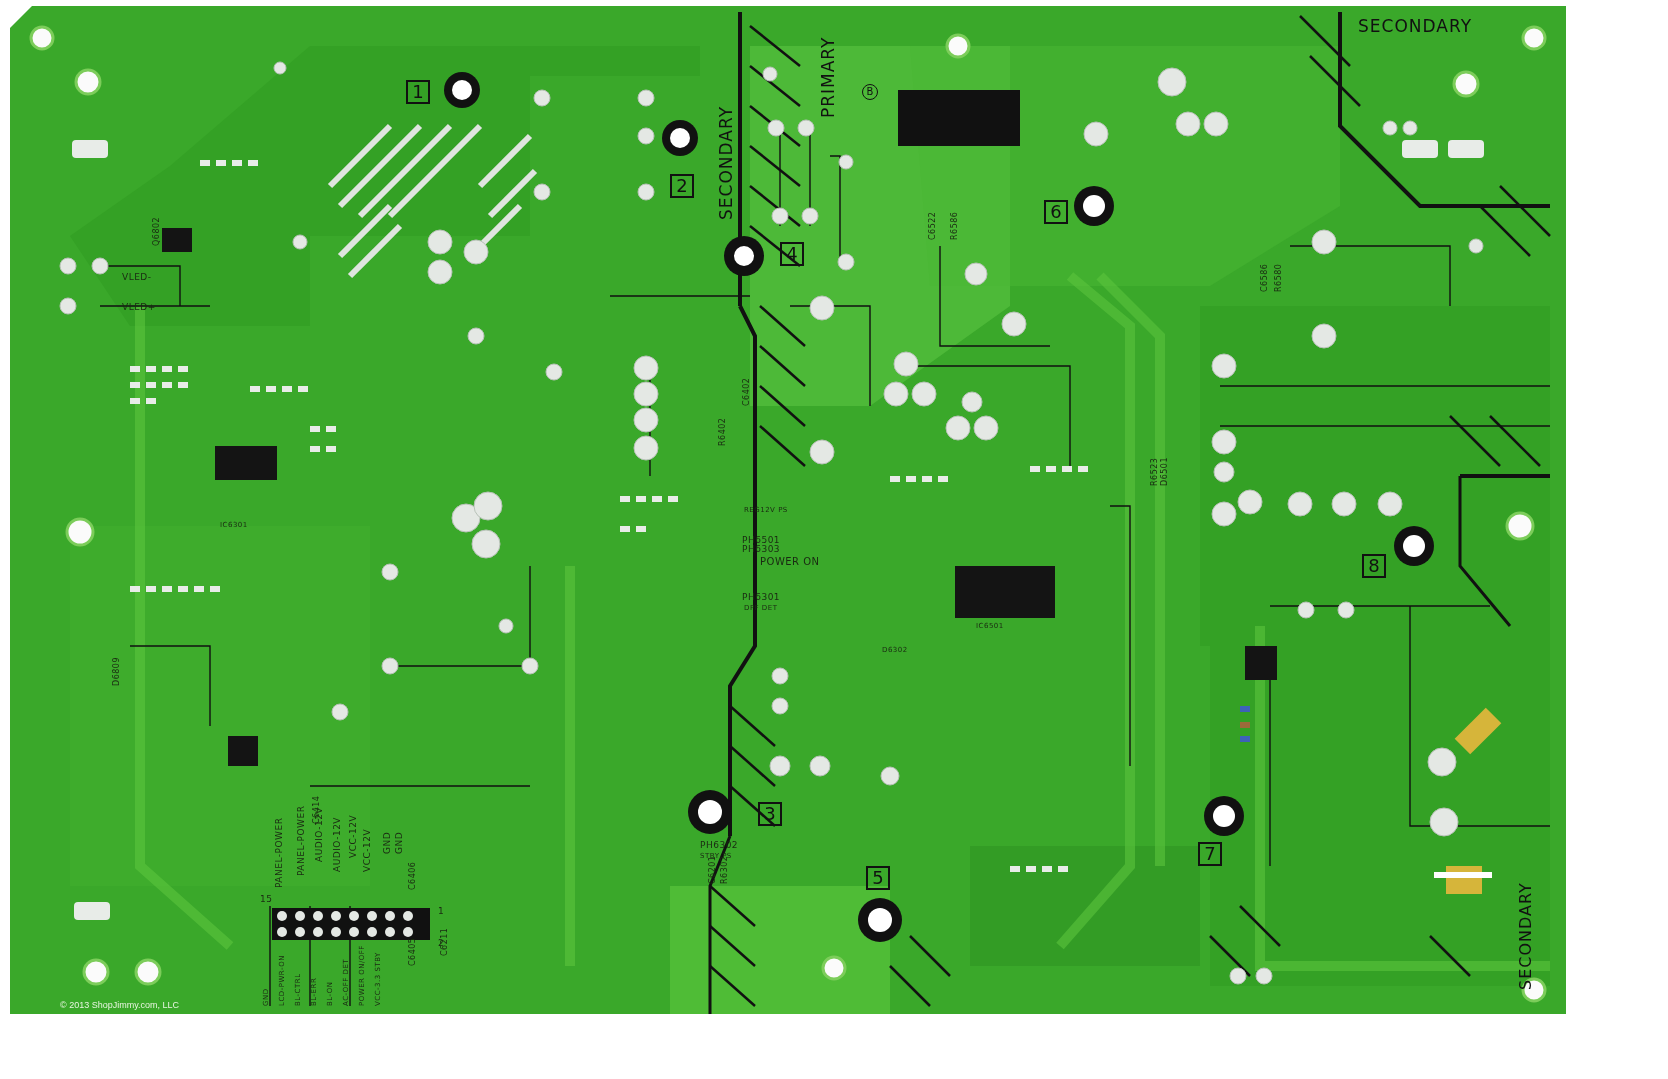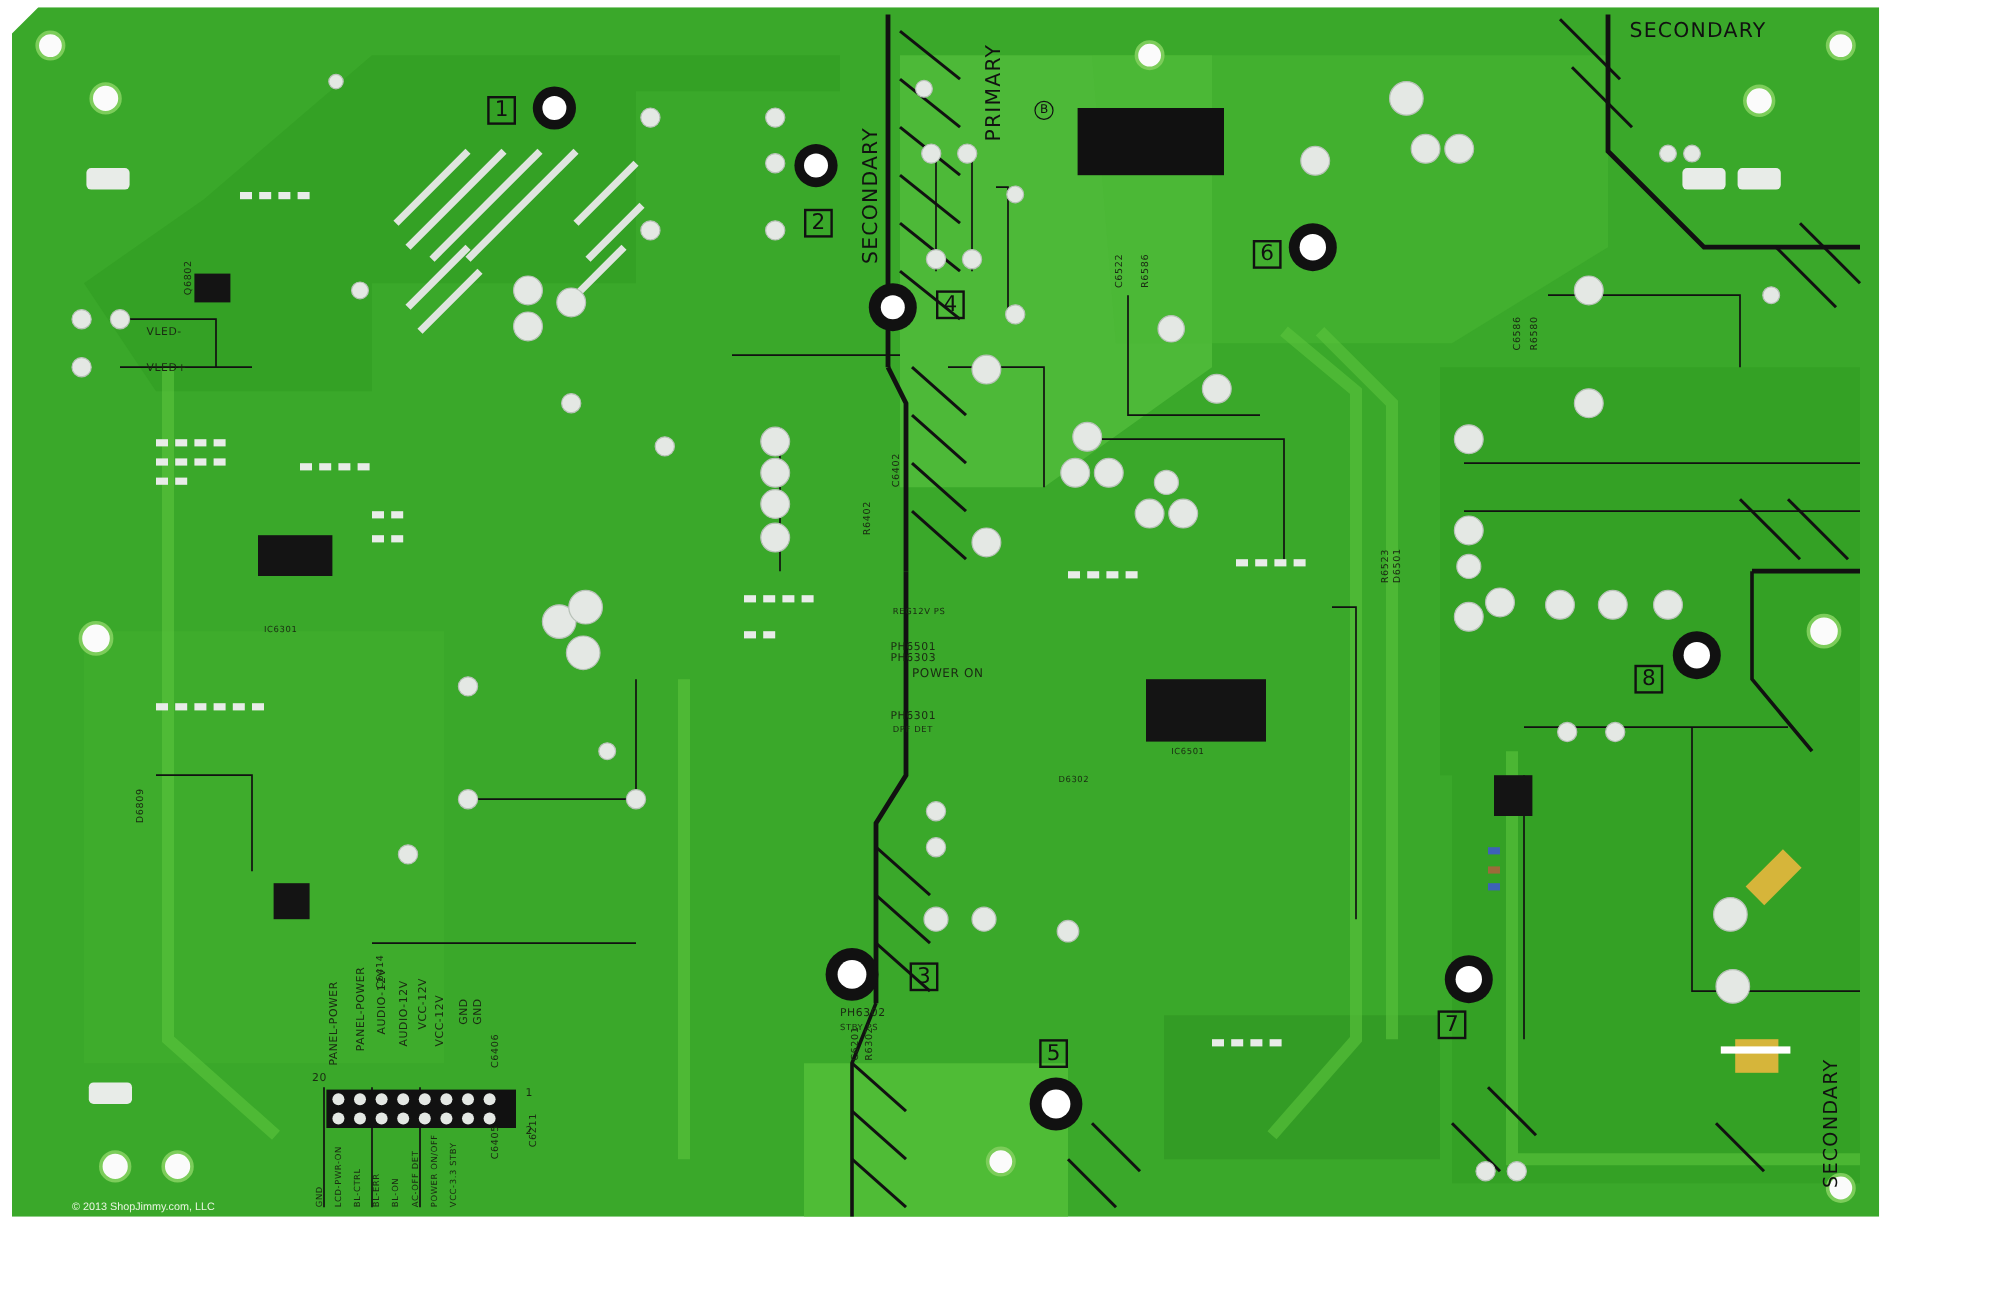"20" div.lbl { text: 20 -> 15 }
